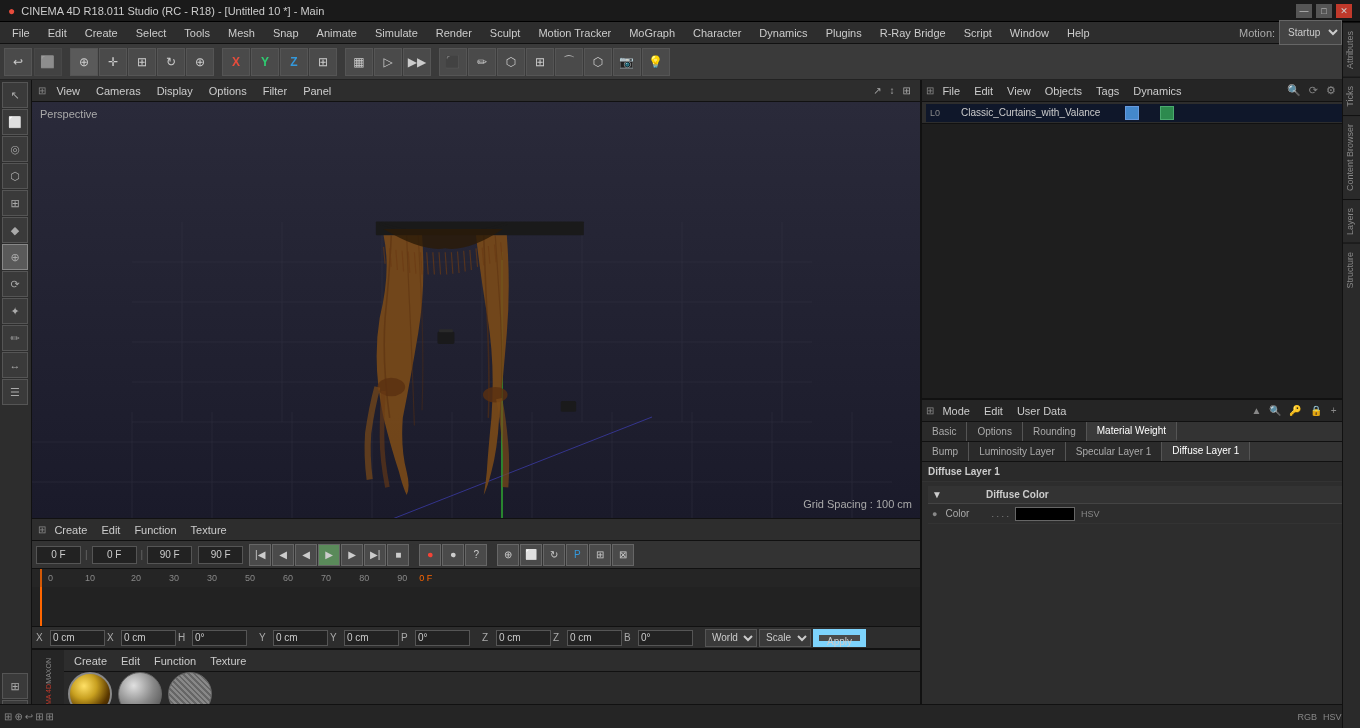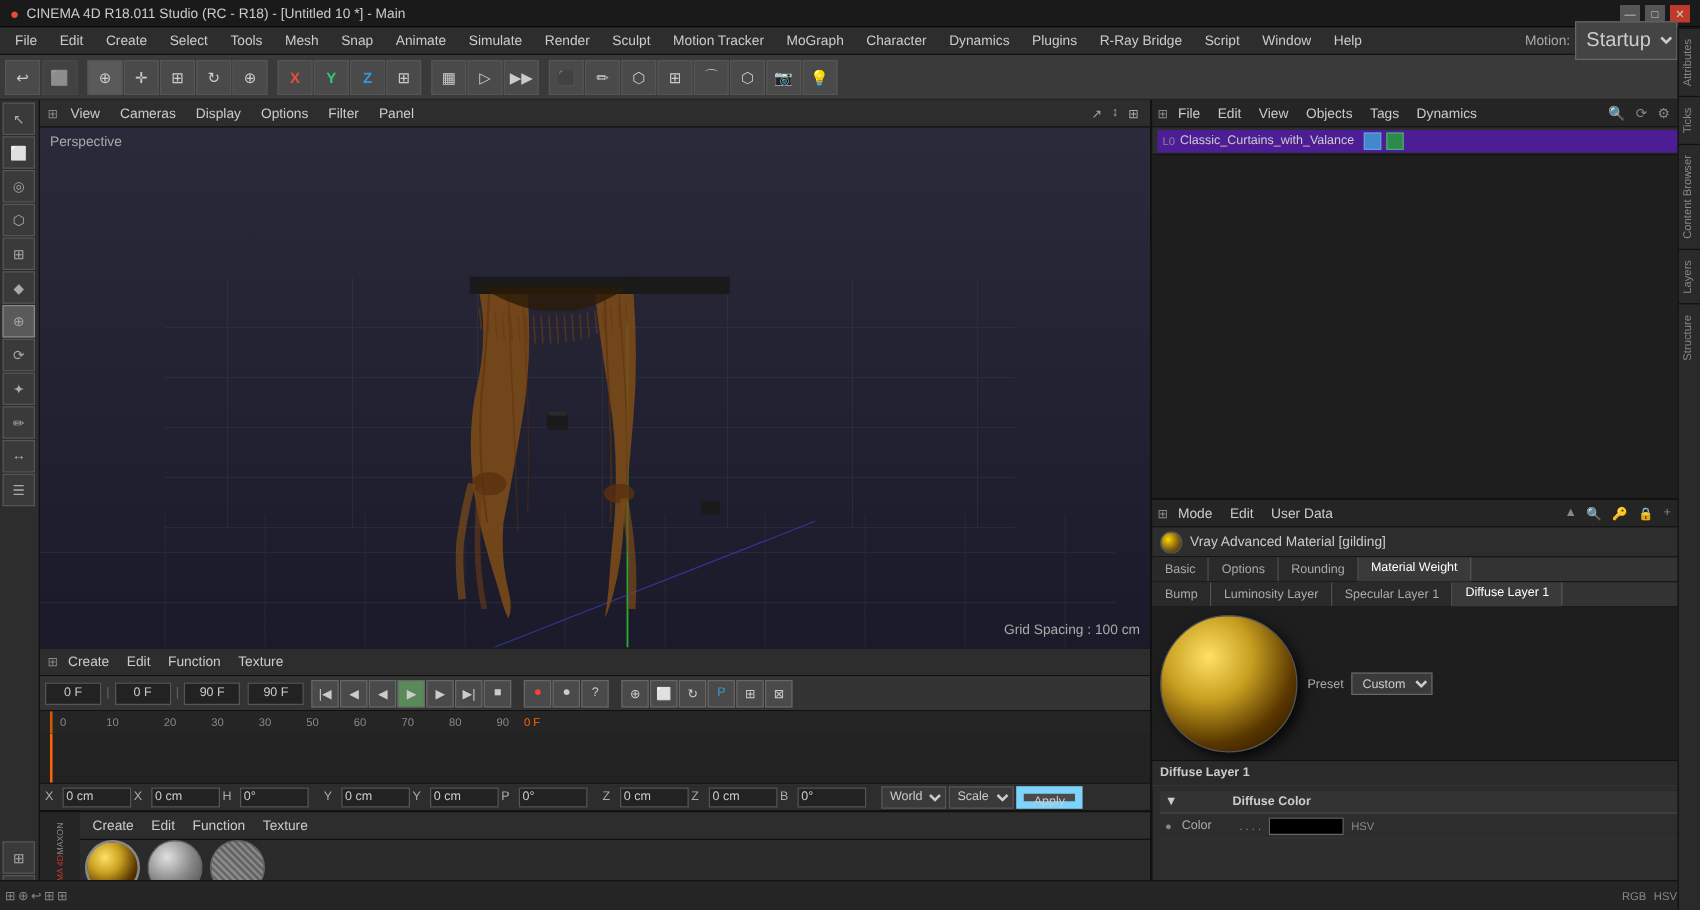"Startup" #menu-bar .layout-select { font-size: 16px -> 10px }
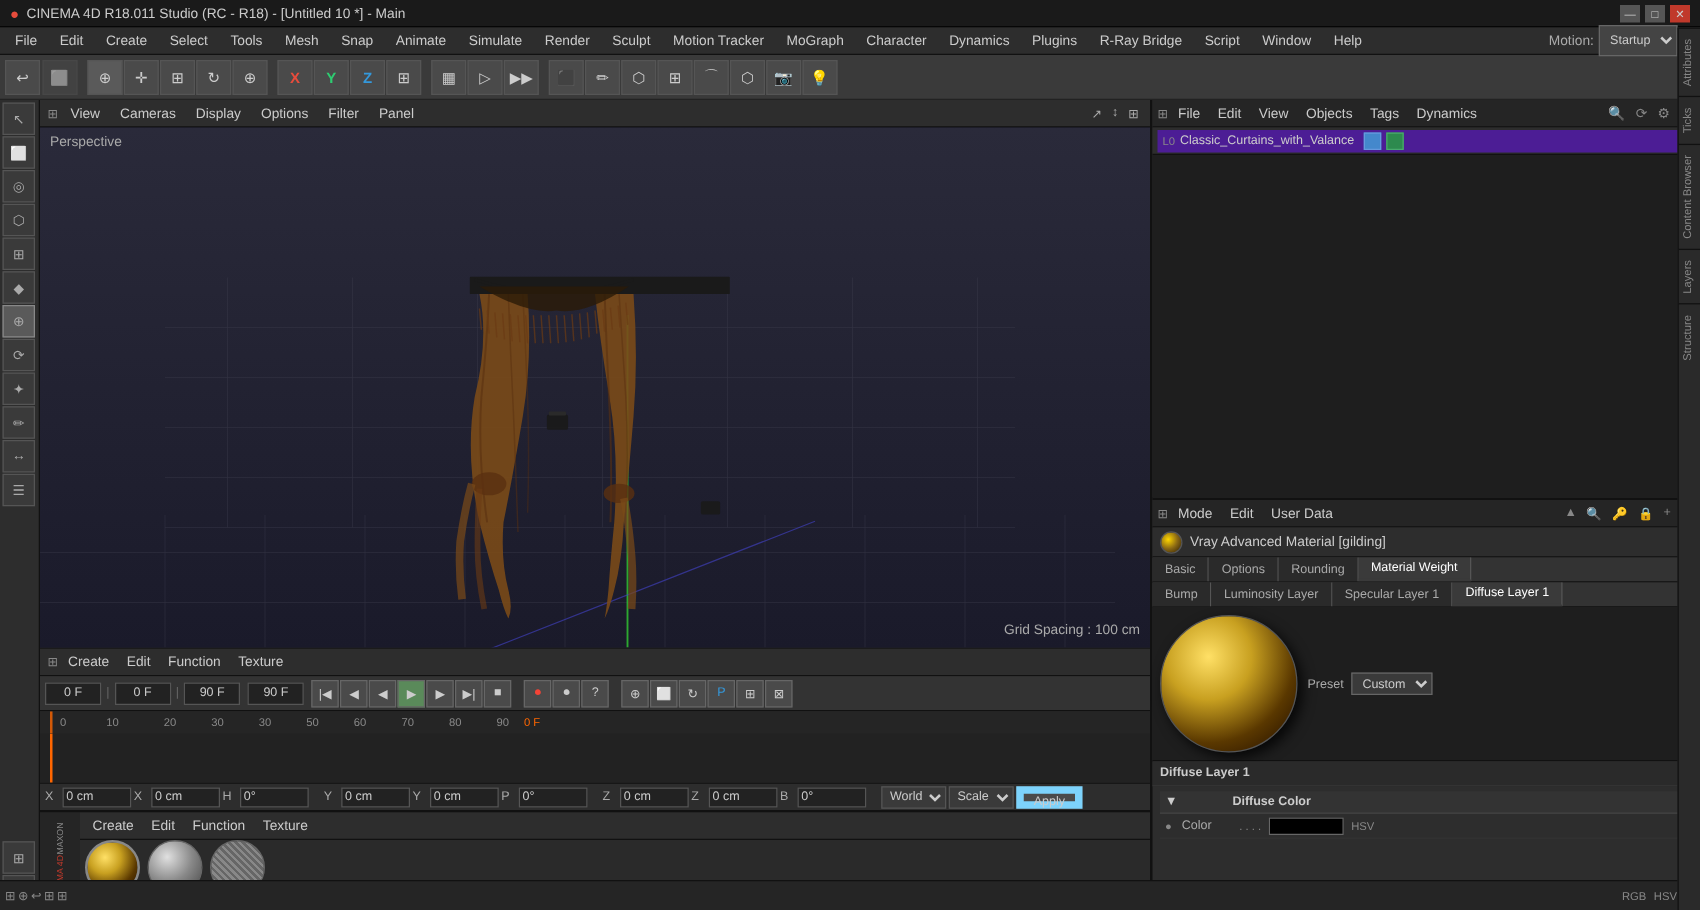"L0" div { background: #4c1d95 -> #0f172a; gap: 4px -> 21px }
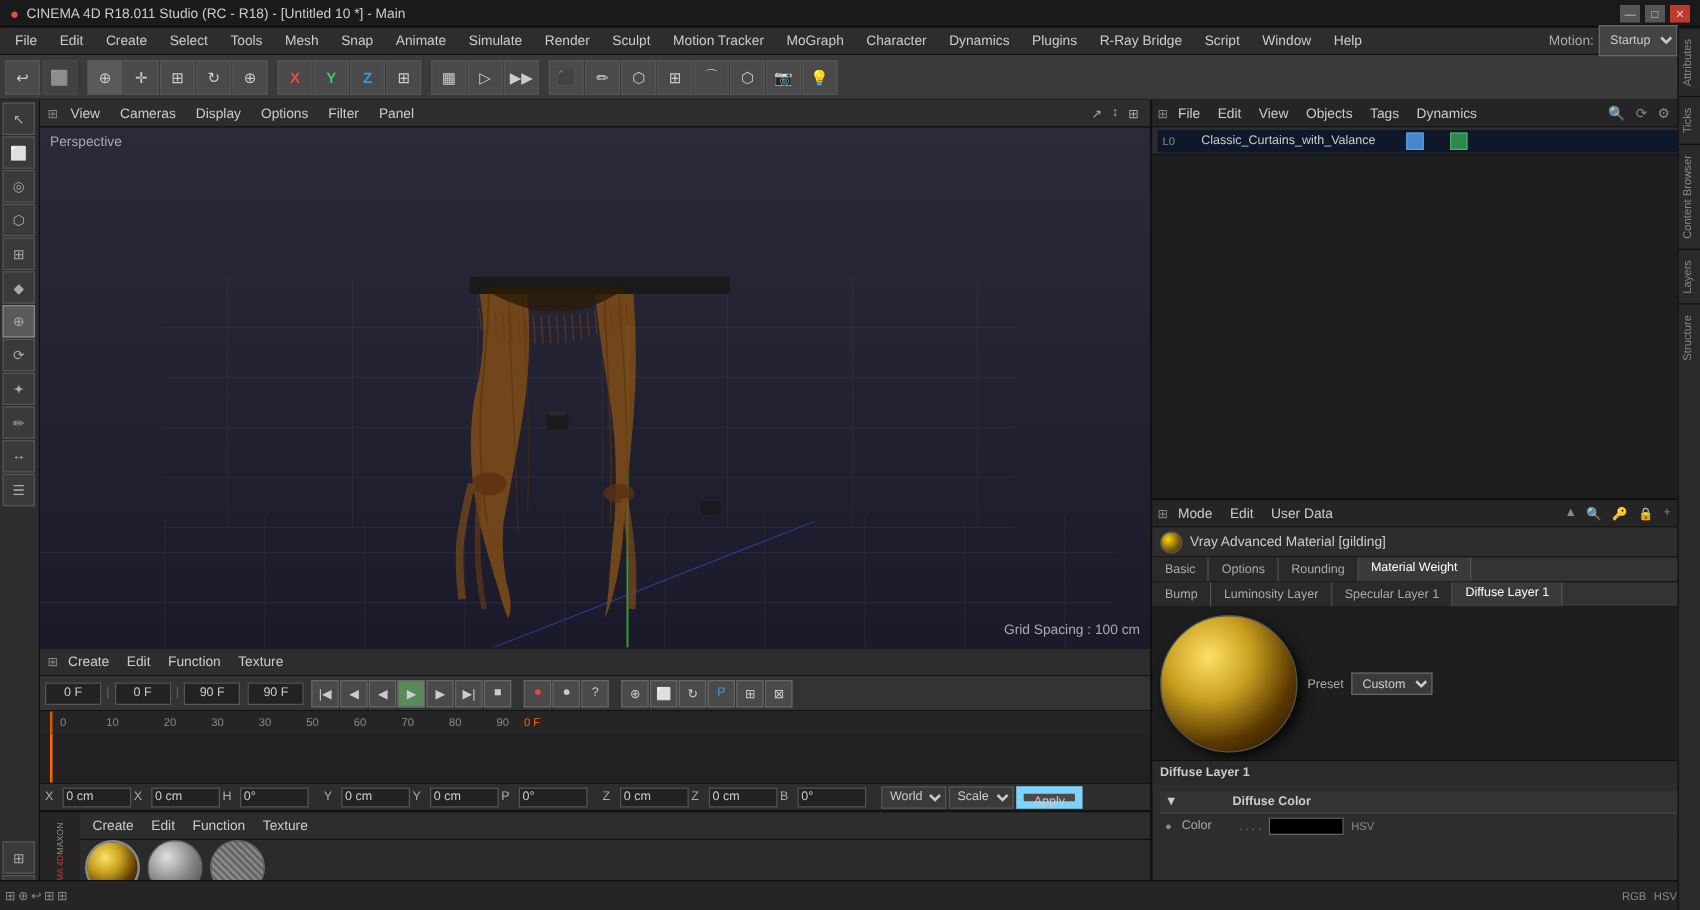"Vray Advanced Material [gilding]" div { html: <div> <div></div> <span>Vray Advanced Material [gilding]</span> </div> -> none }
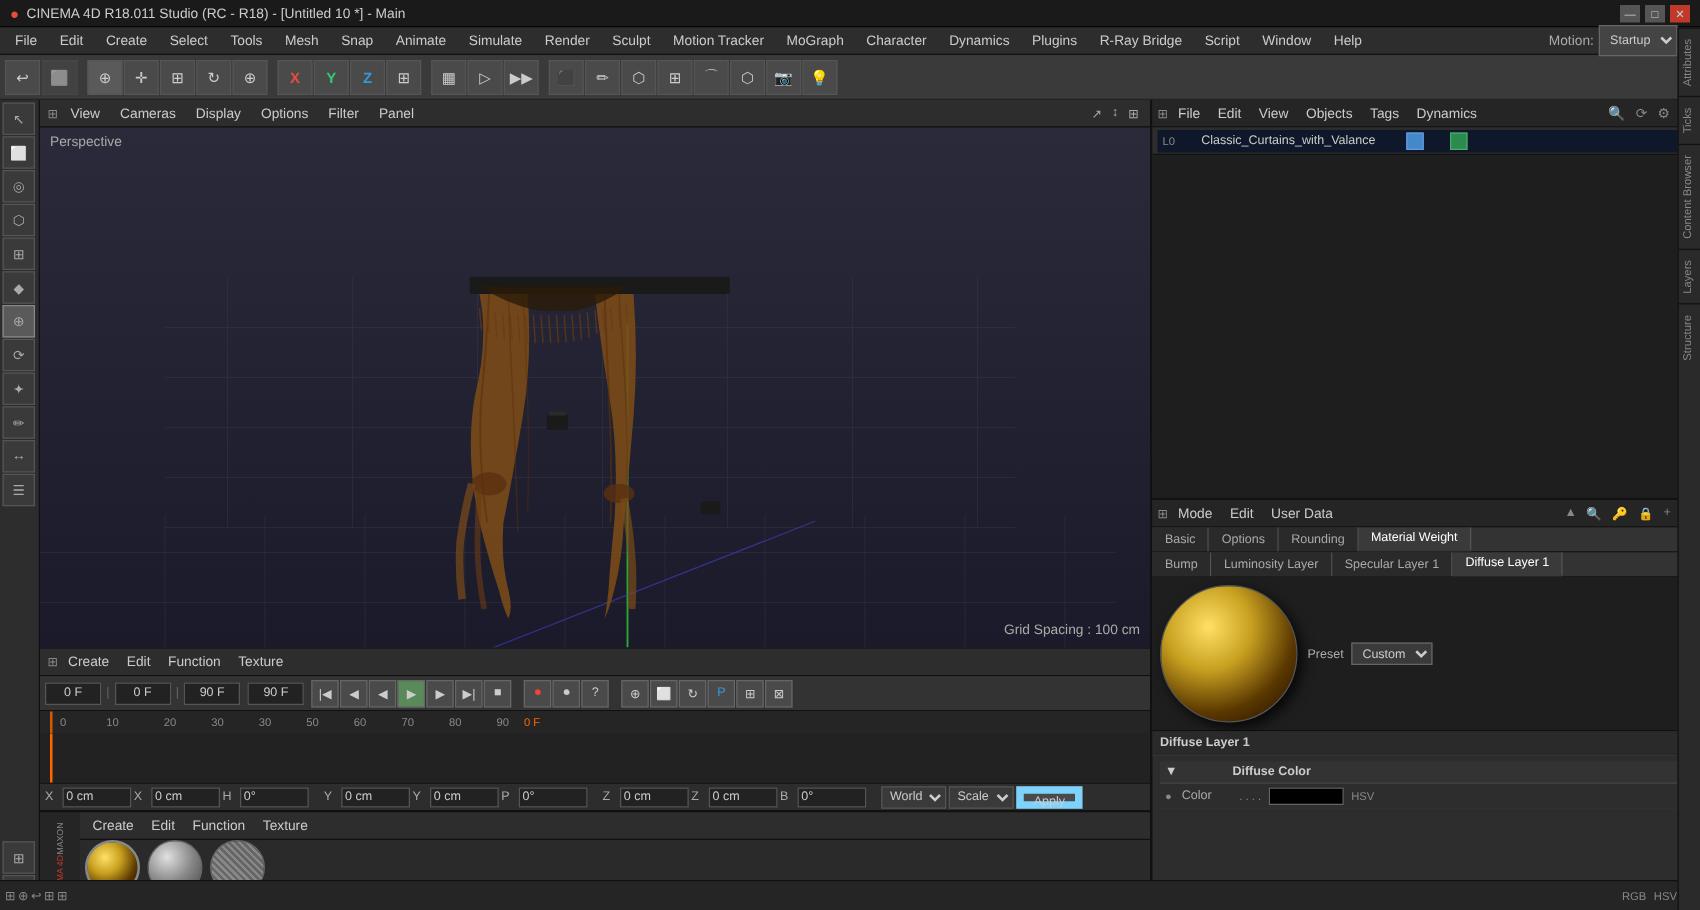"Preset" div { html: <div> <div></div> <div> <div> <span>Preset</span> <select> <option>Custom</option> </select> </div> </div> </div> -> none }
